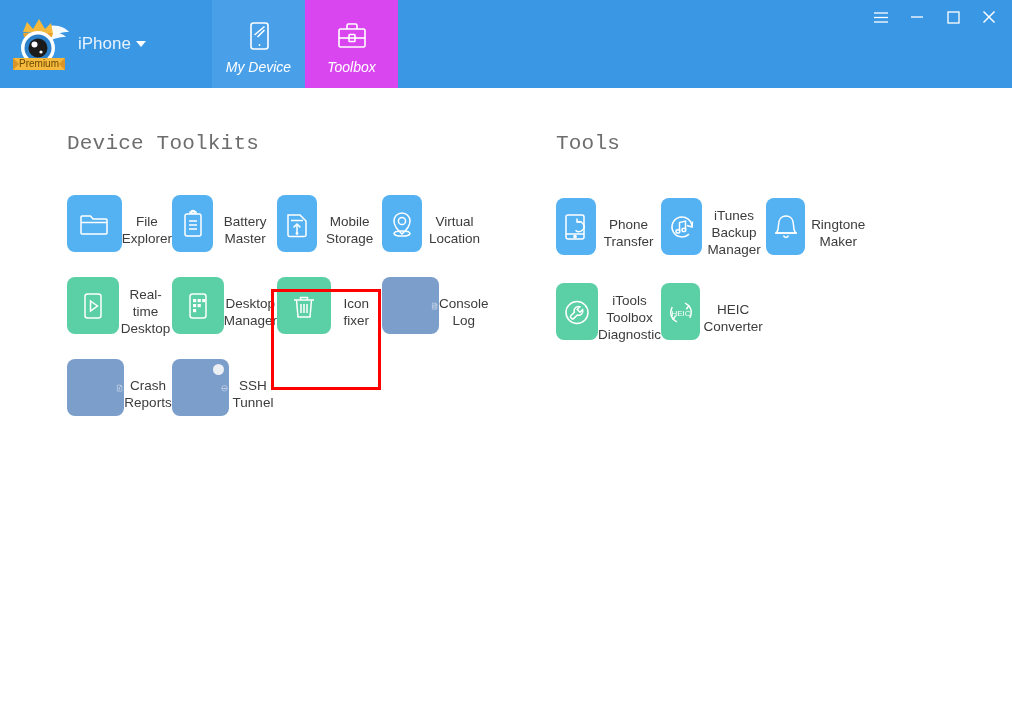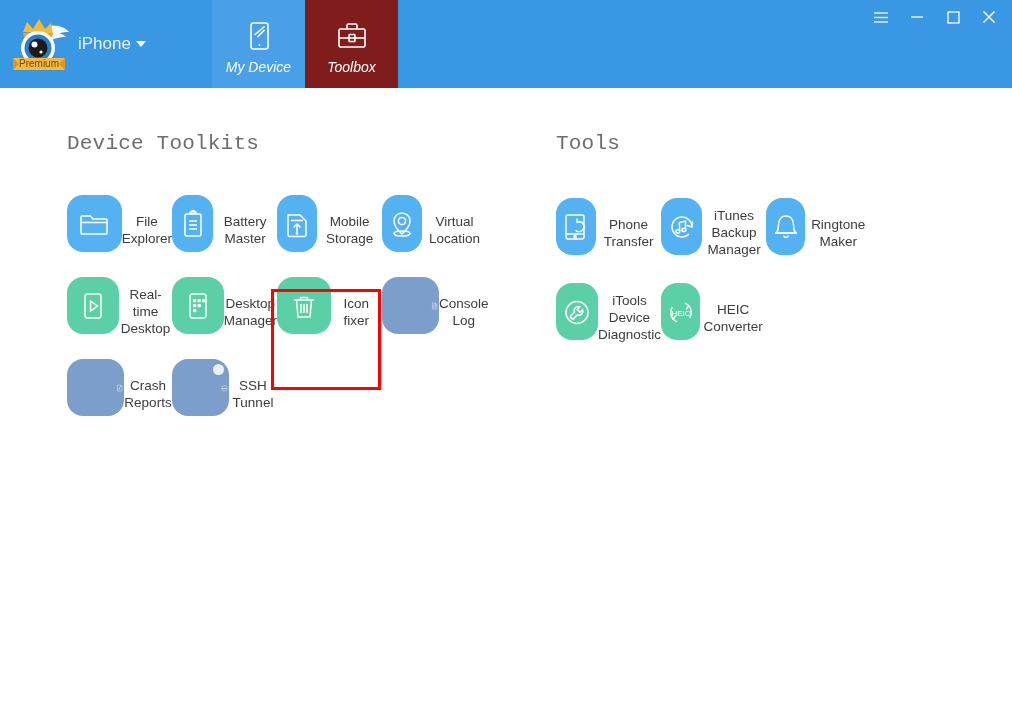"Toolbox" .tab.active { background: #7f1d1d -> #d946ef }
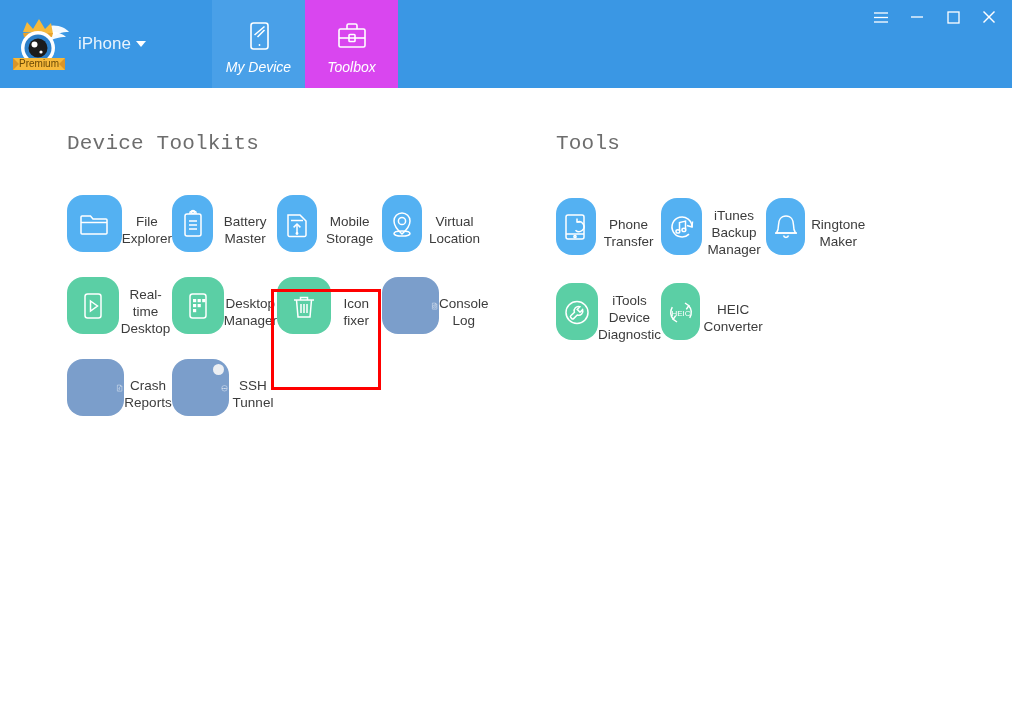"iTools Device" div.cell-label { text: Device -> Toolbox }
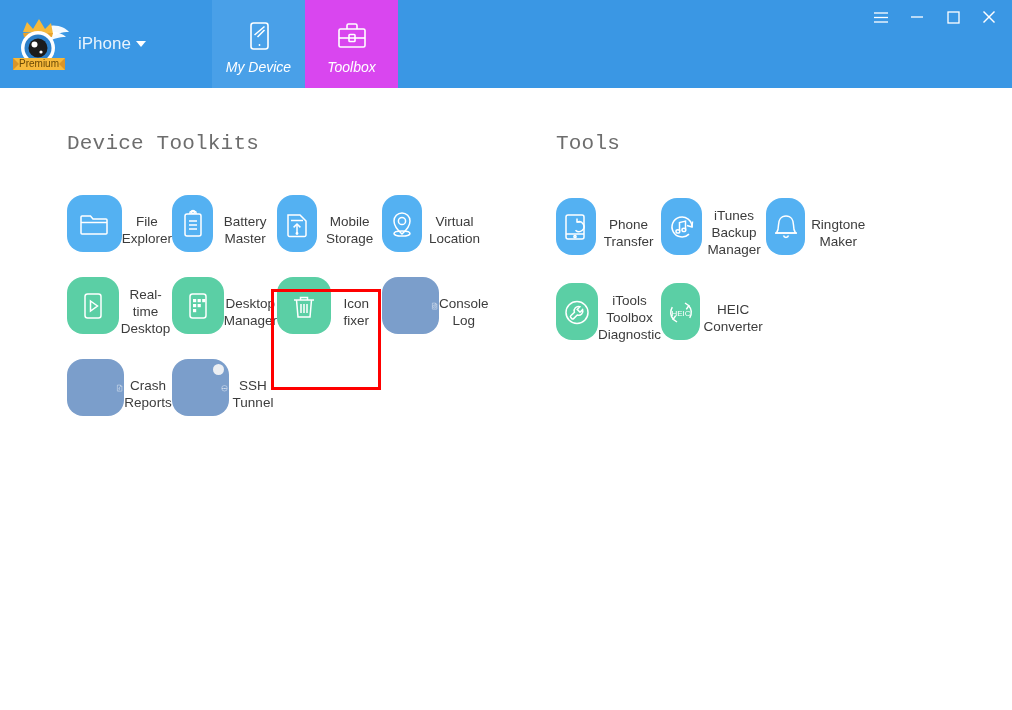"HEIC" .tile { border-radius: 16px -> 8px }
